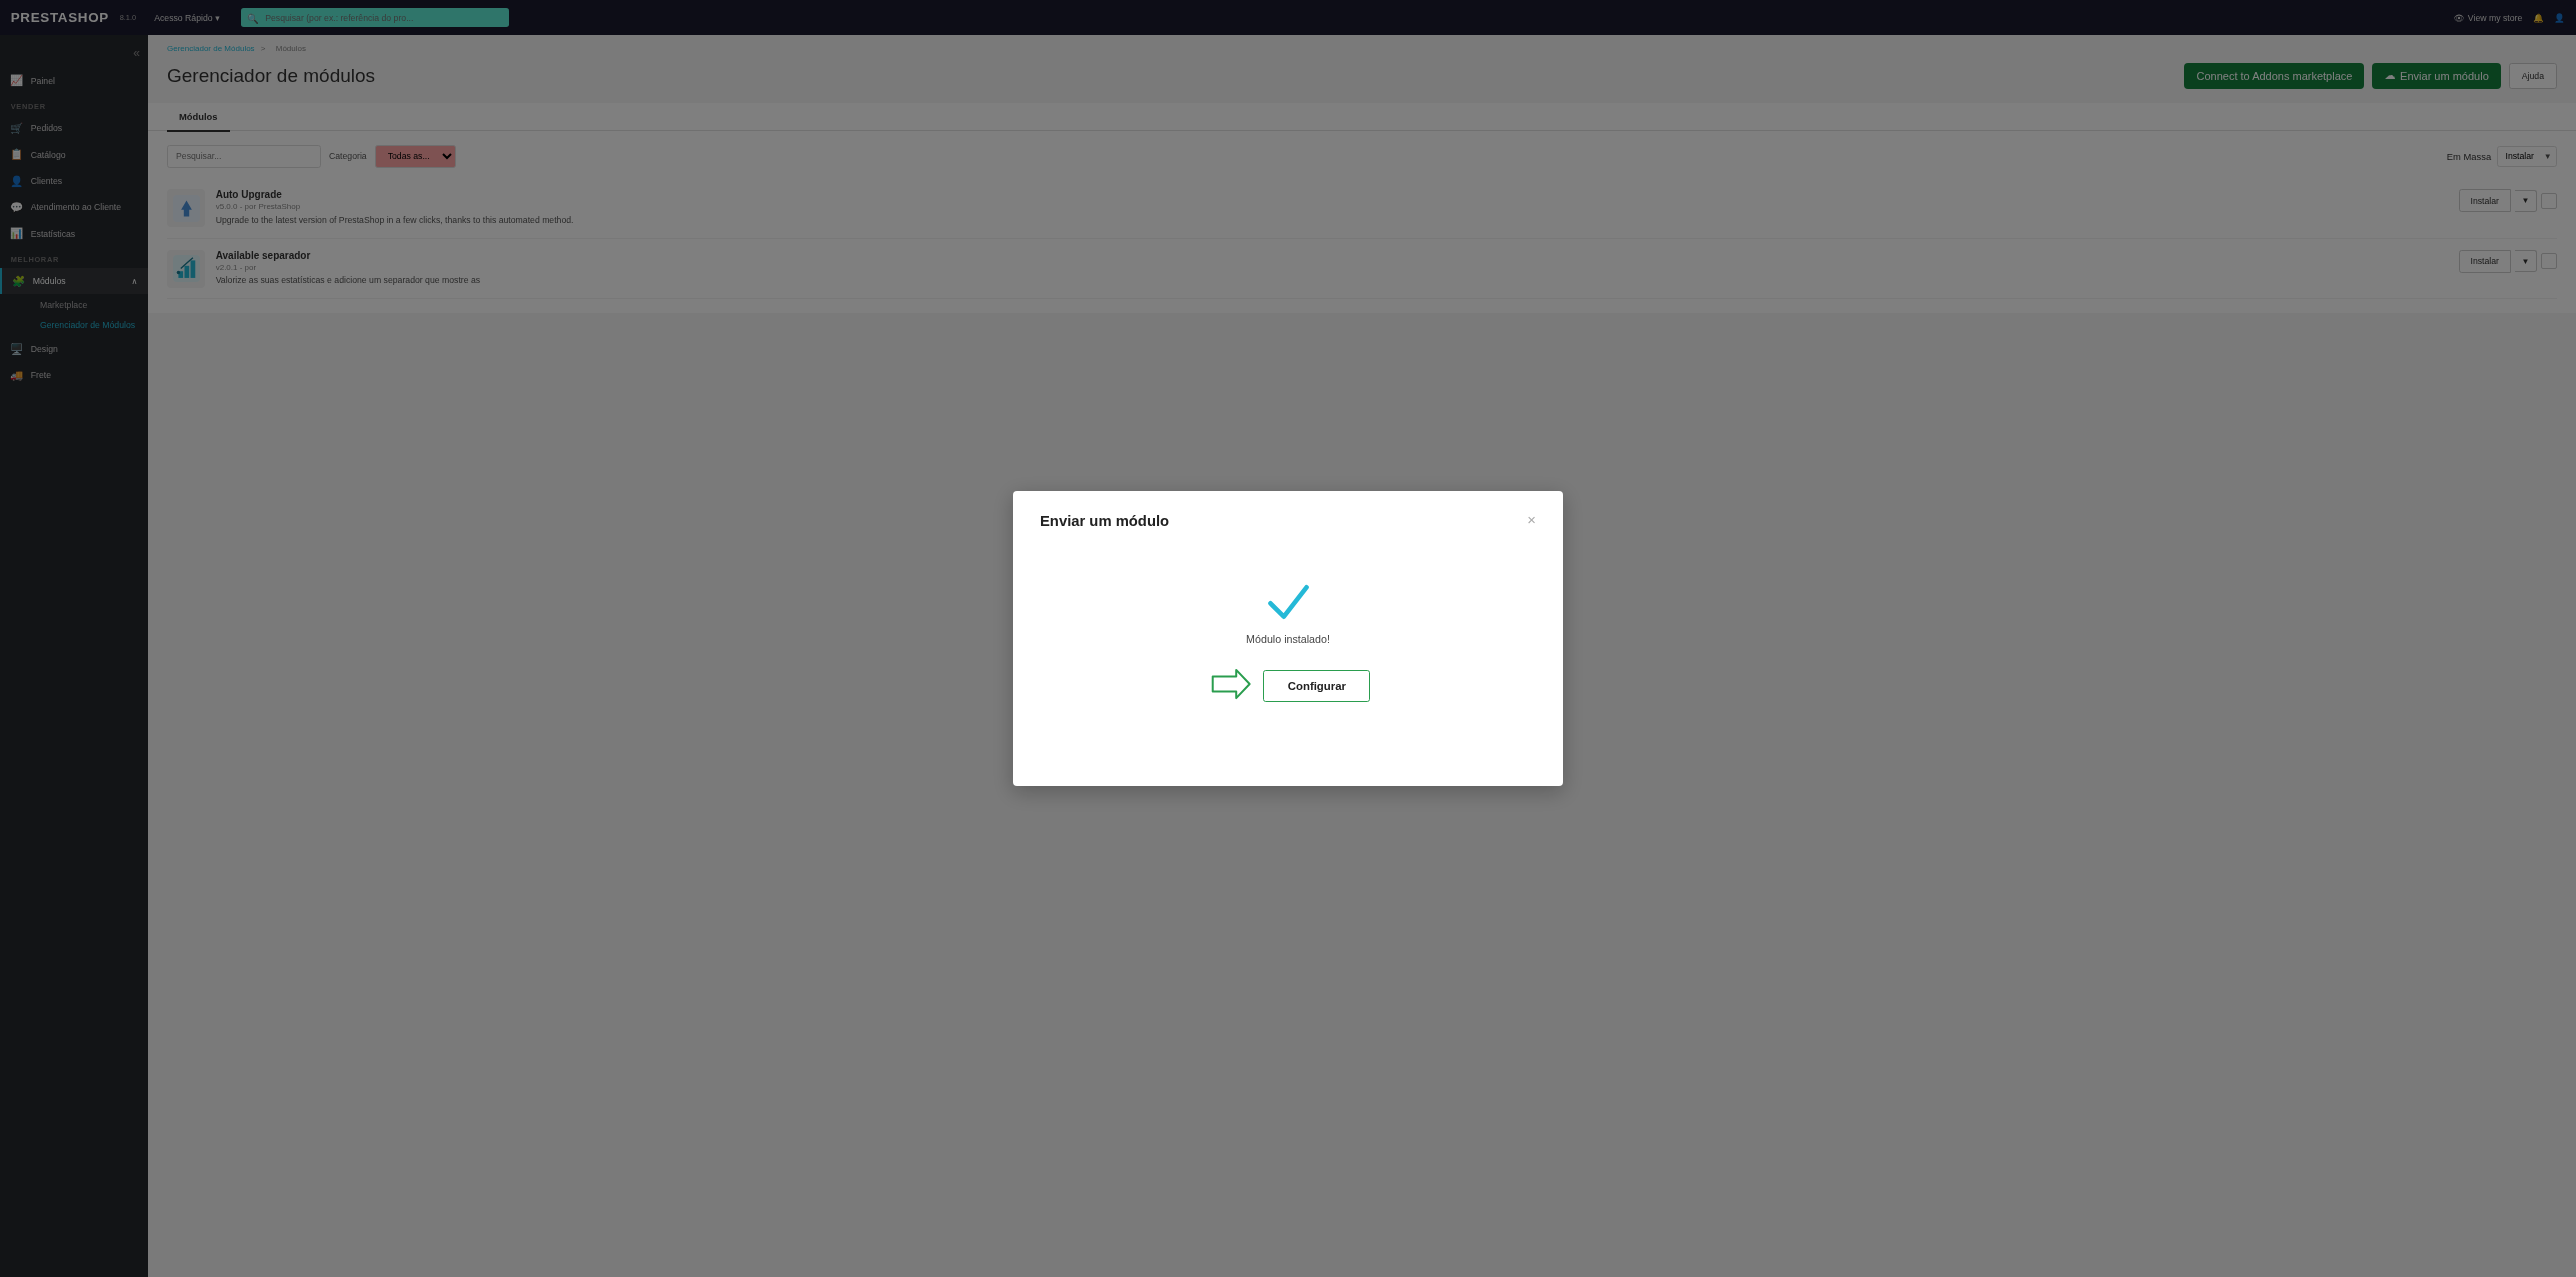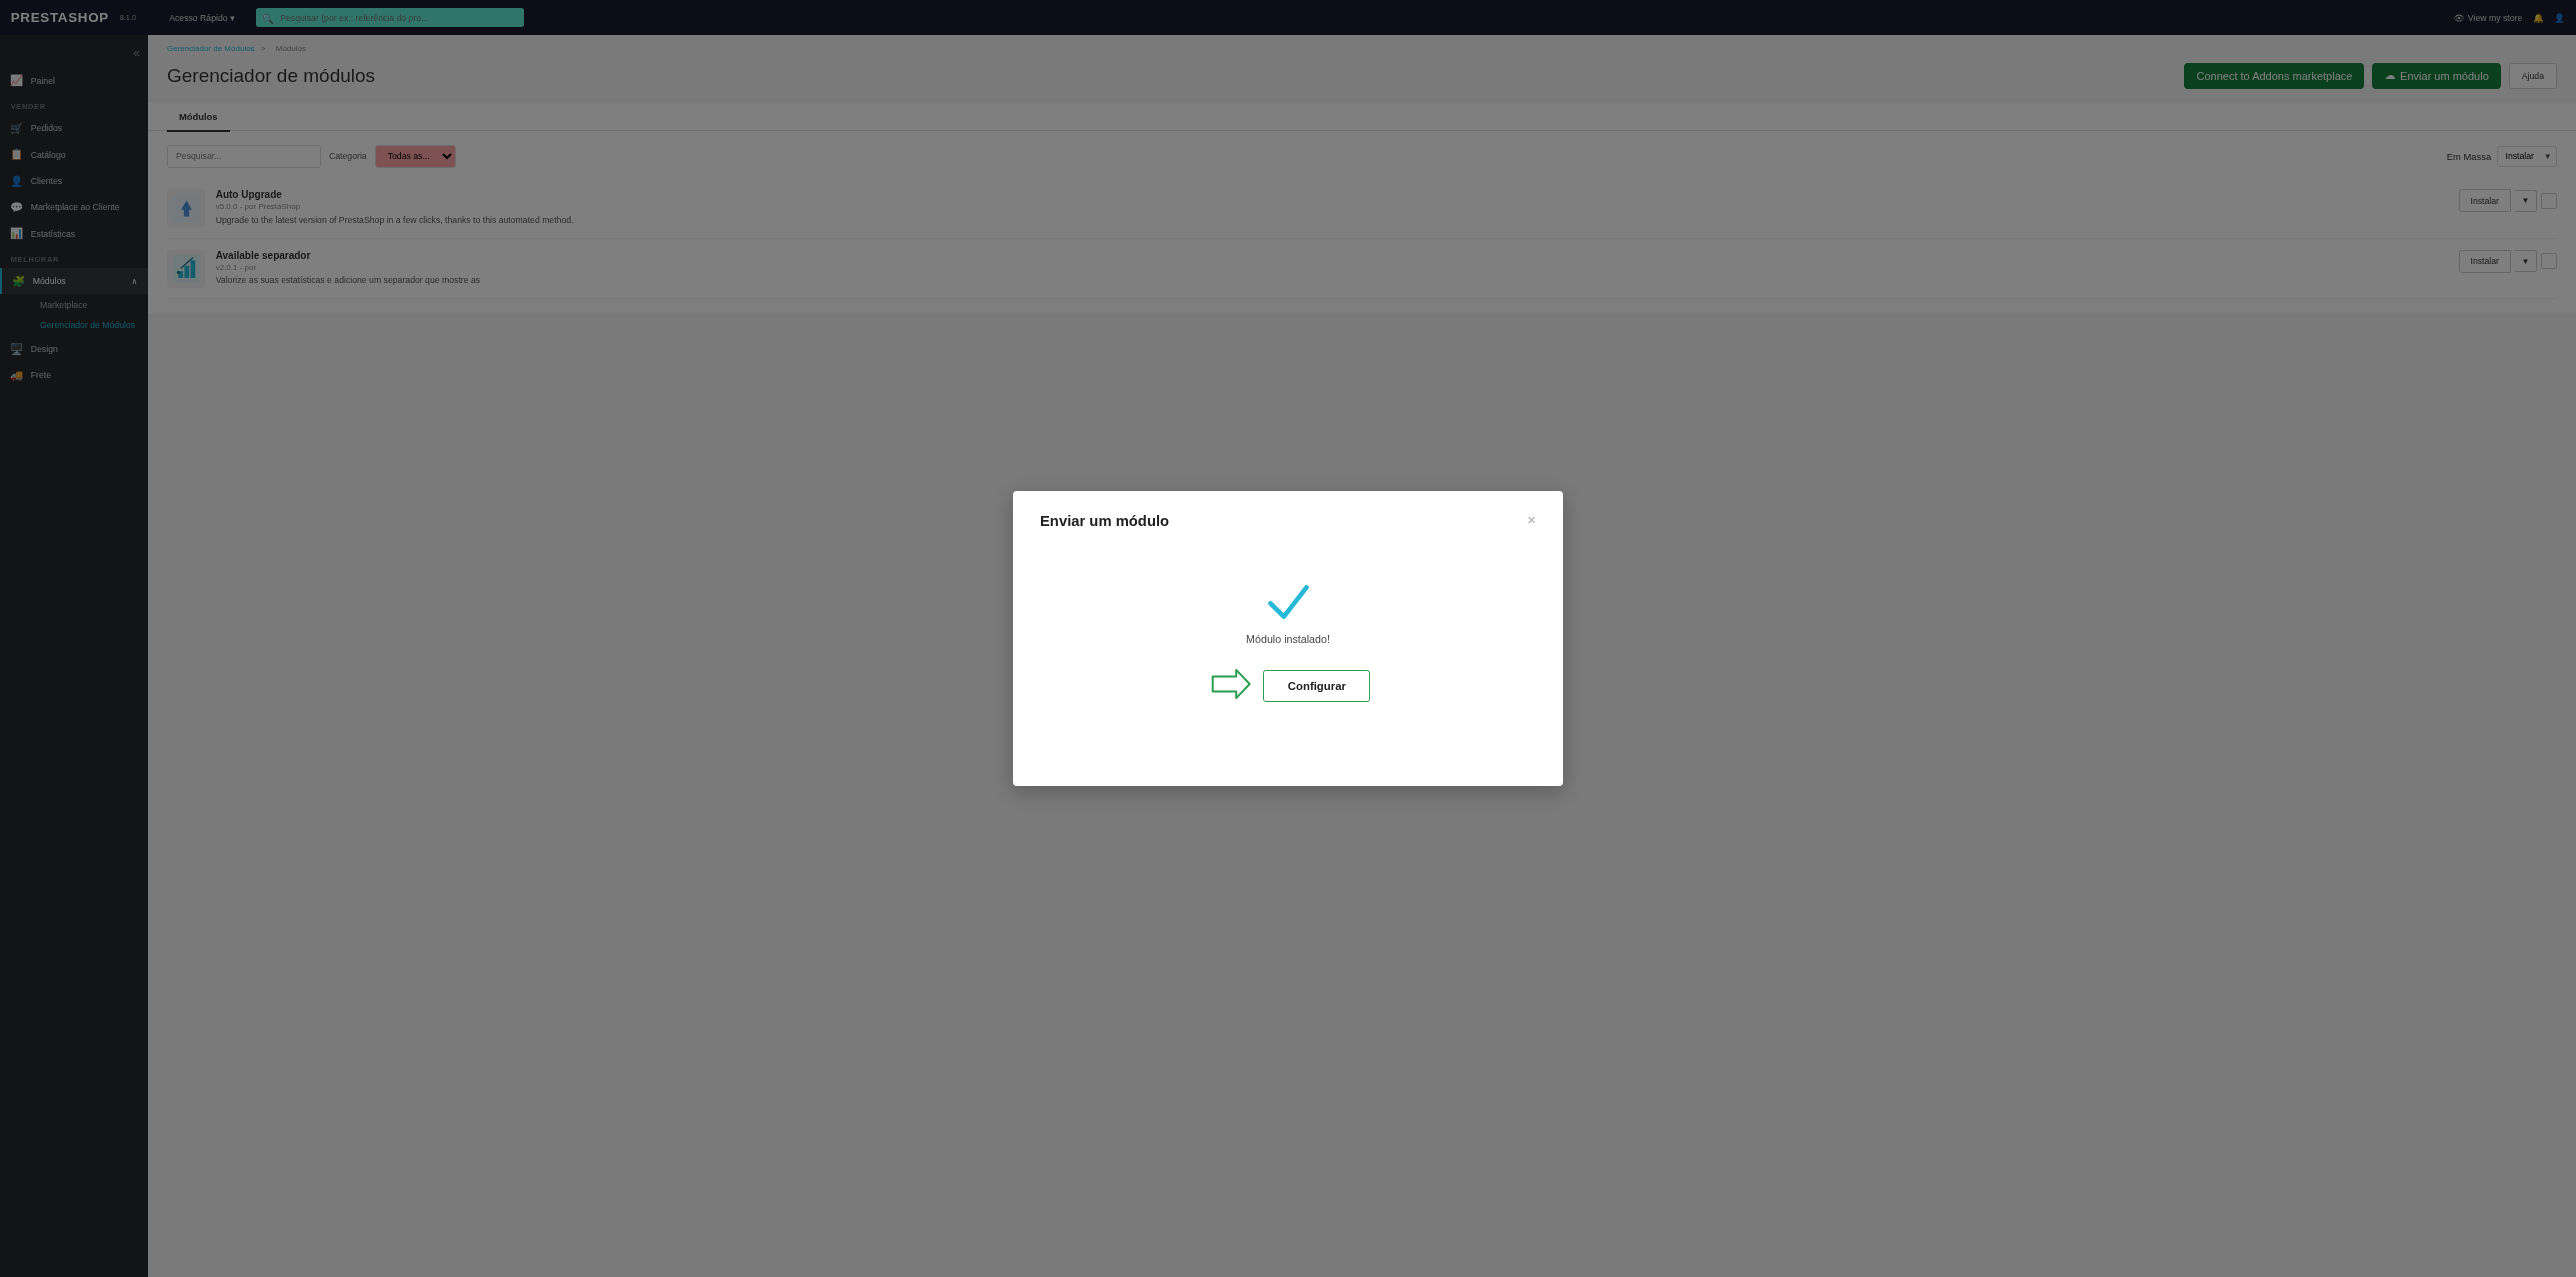"8.1.0" .topnav-version { margin-right: 17px -> 2px }
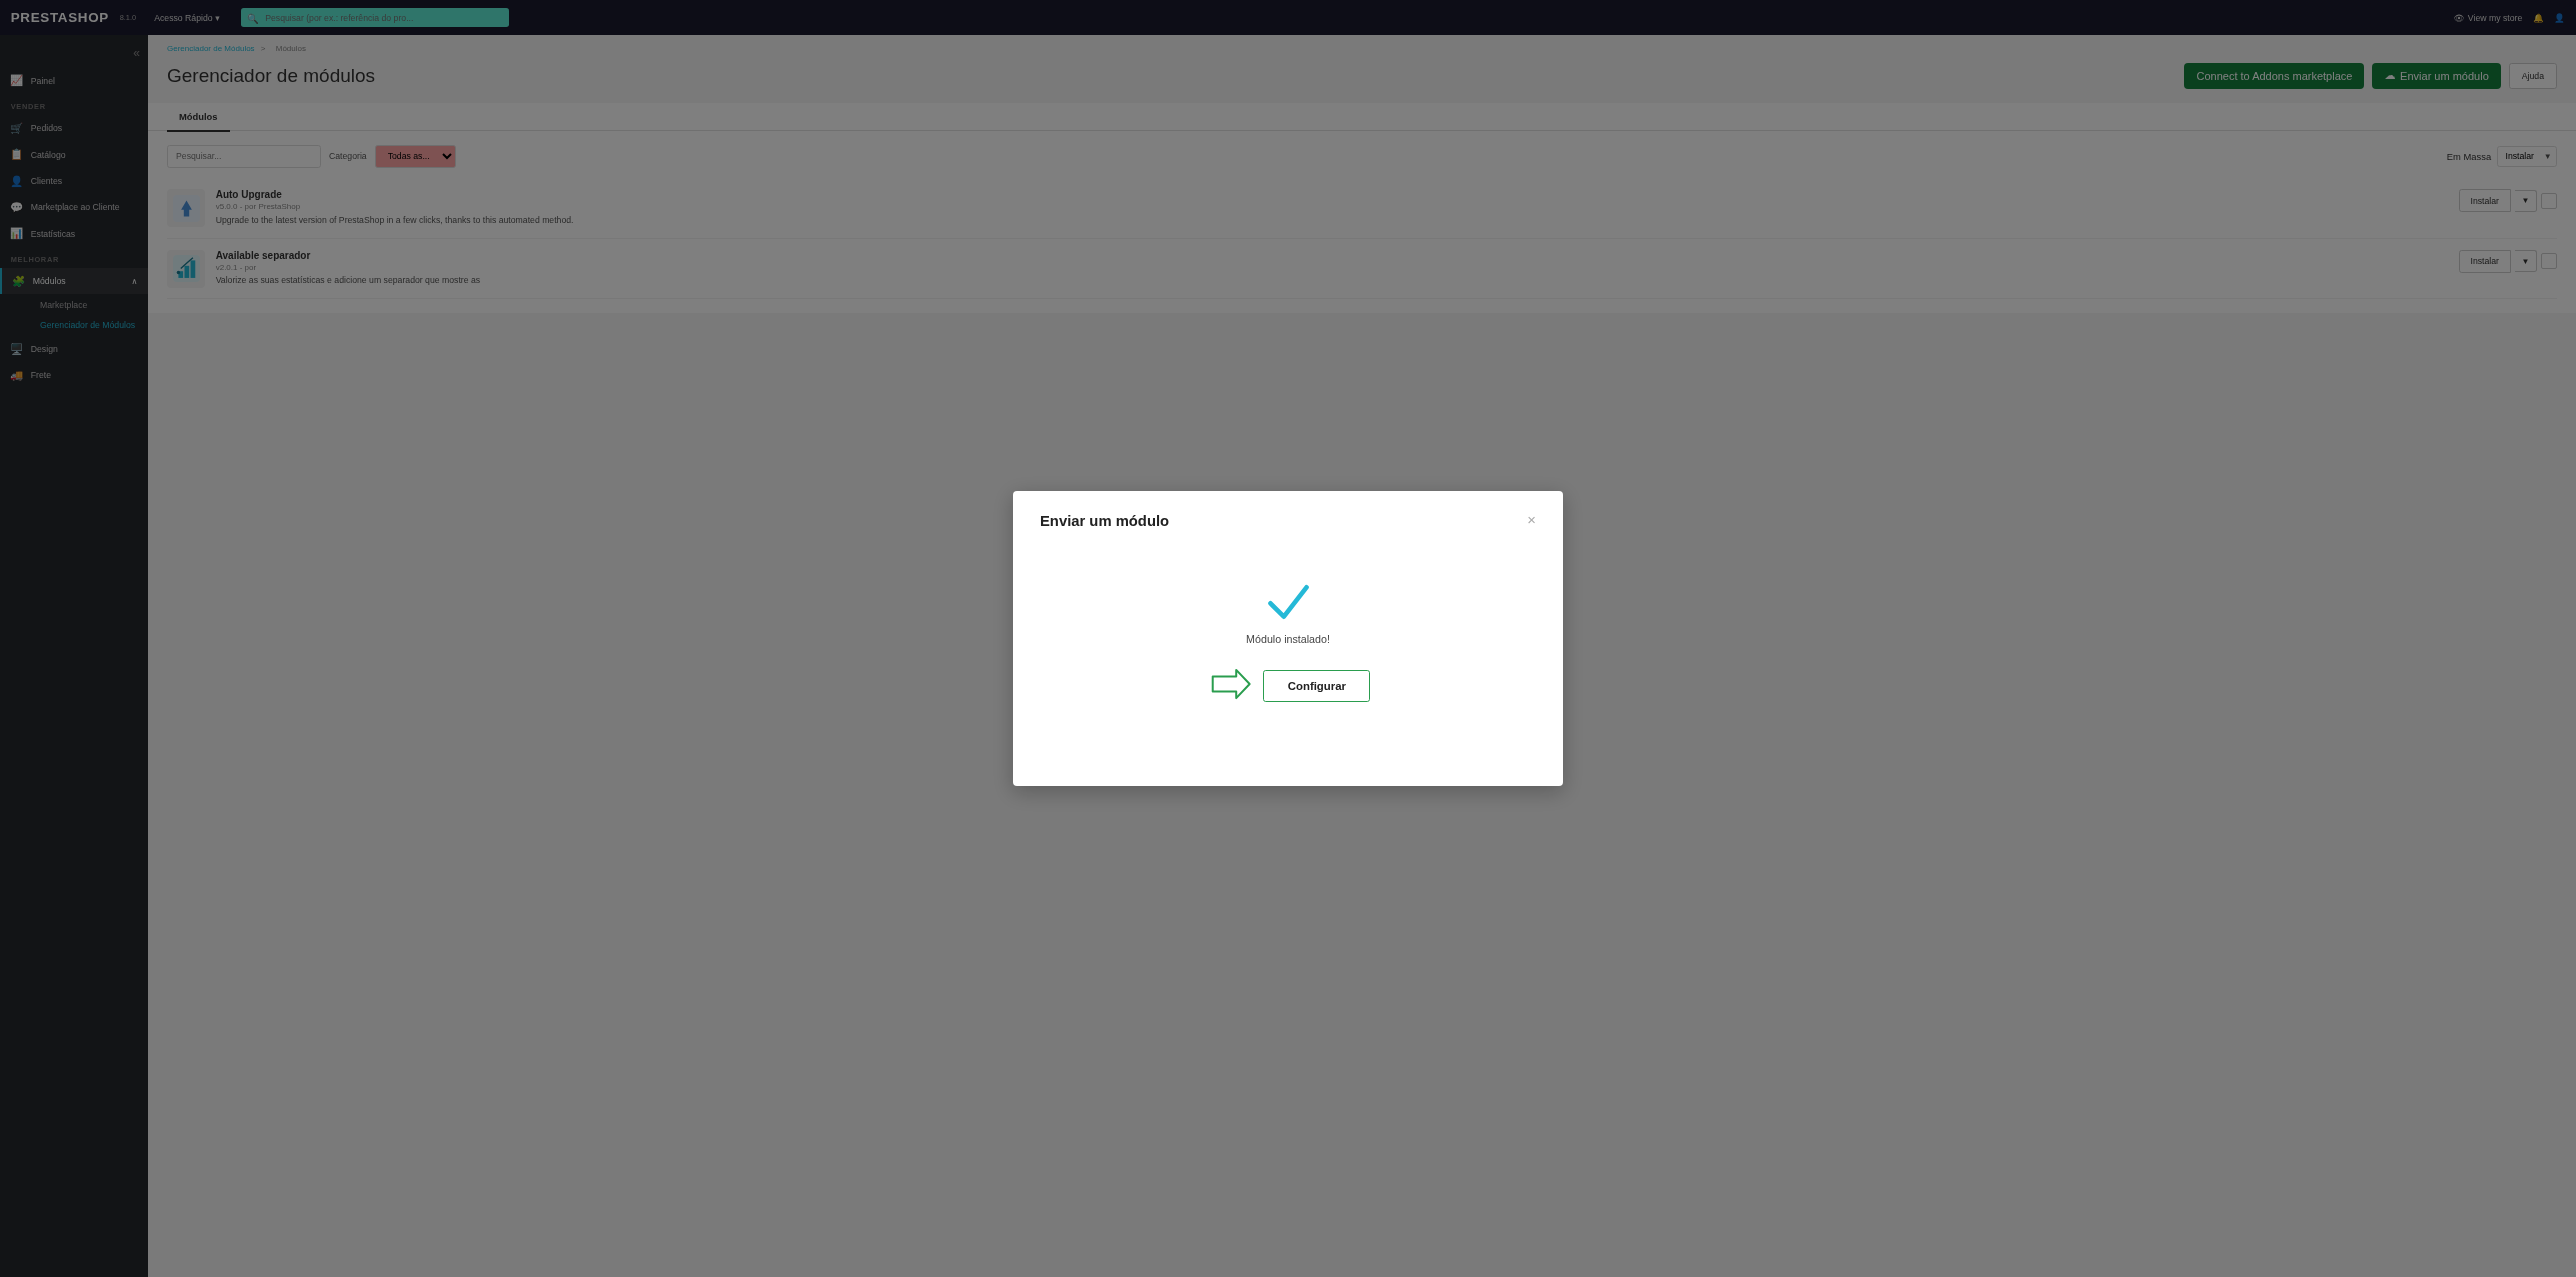"Marketplace ao Cliente" span { text: Marketplace -> Atendimento }
